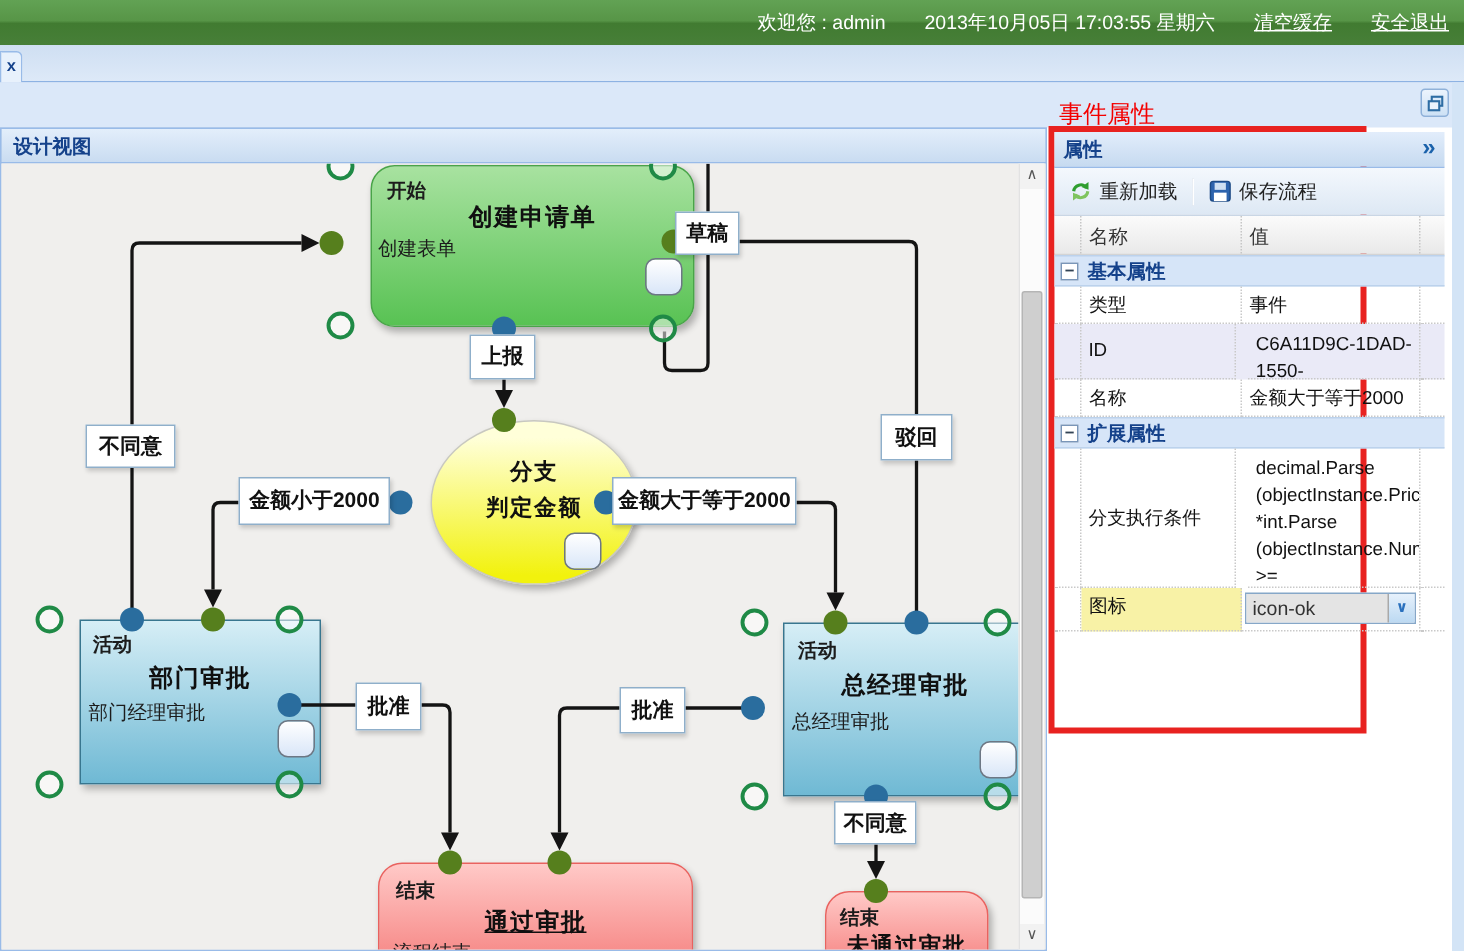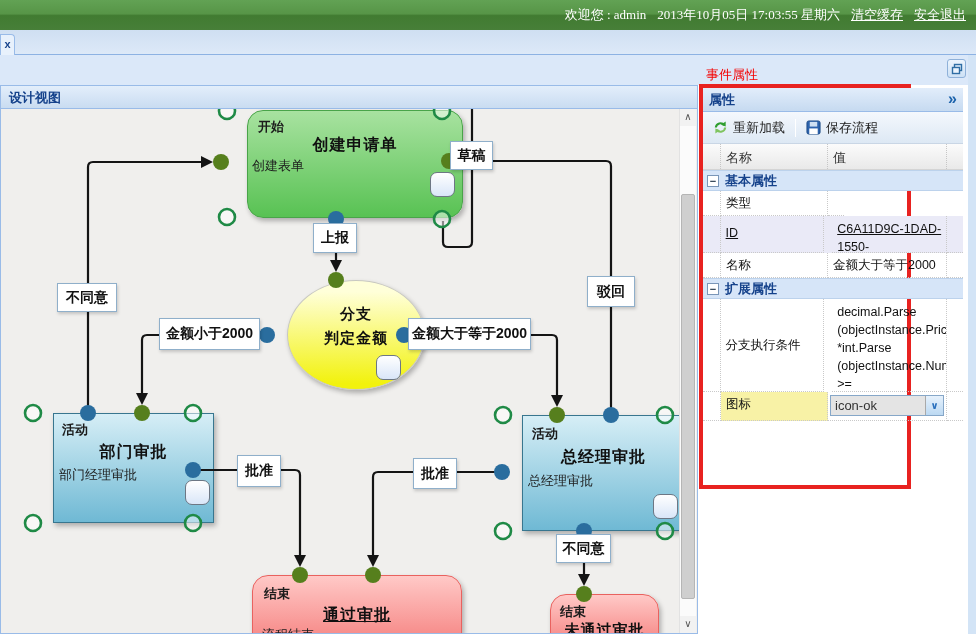"欢迎您 : admin" .topbar { font-family: Liberation Serif, serif -> none; gap: 11px -> 26px }
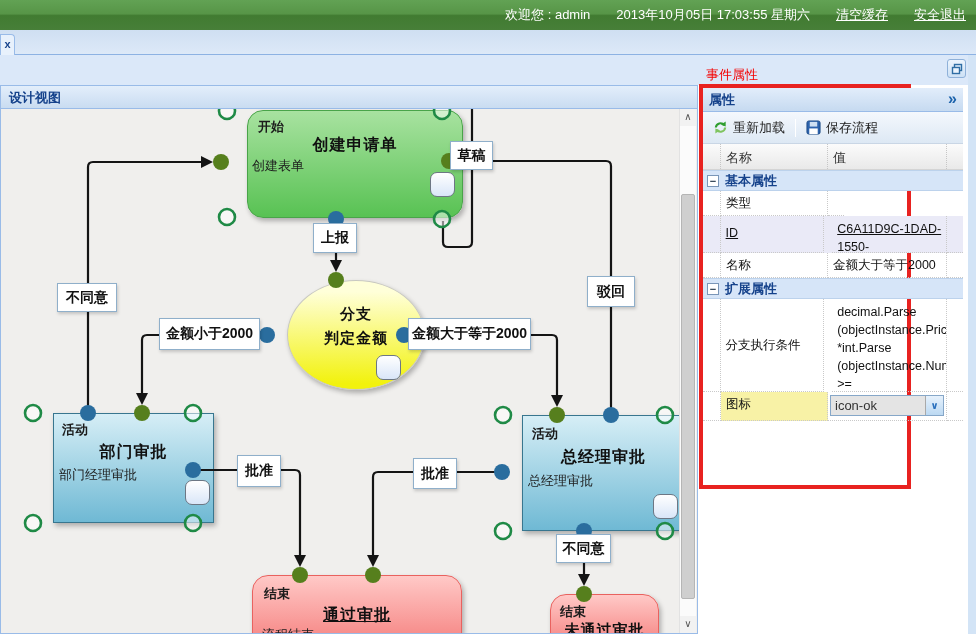"事件属性" .win-title { font-size: 13px -> 16px }
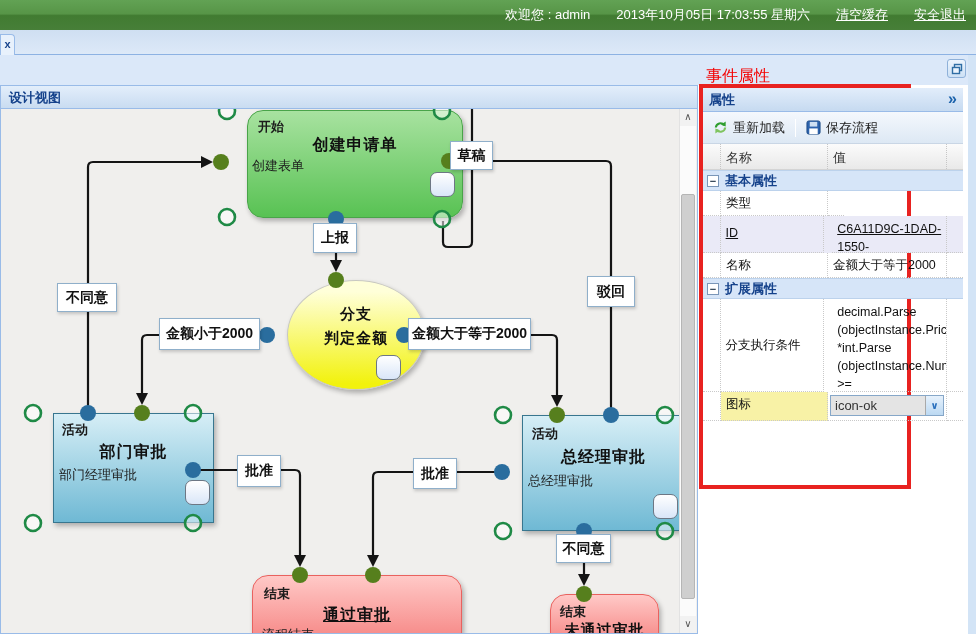"事件" div.gcell { html: none -> <div>事件</div> }
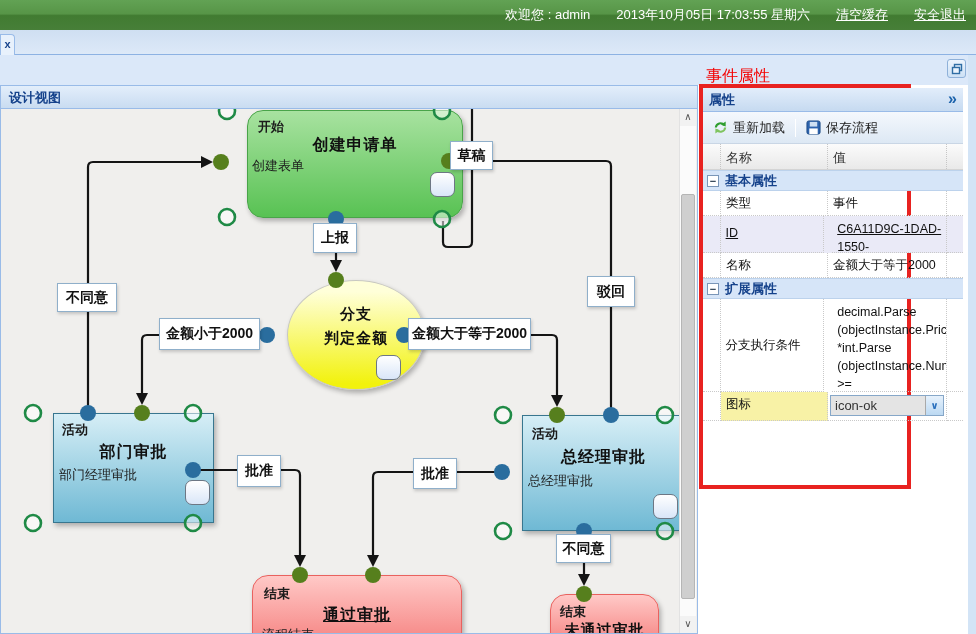"ID" .row-alt { text-decoration: underline -> none }
